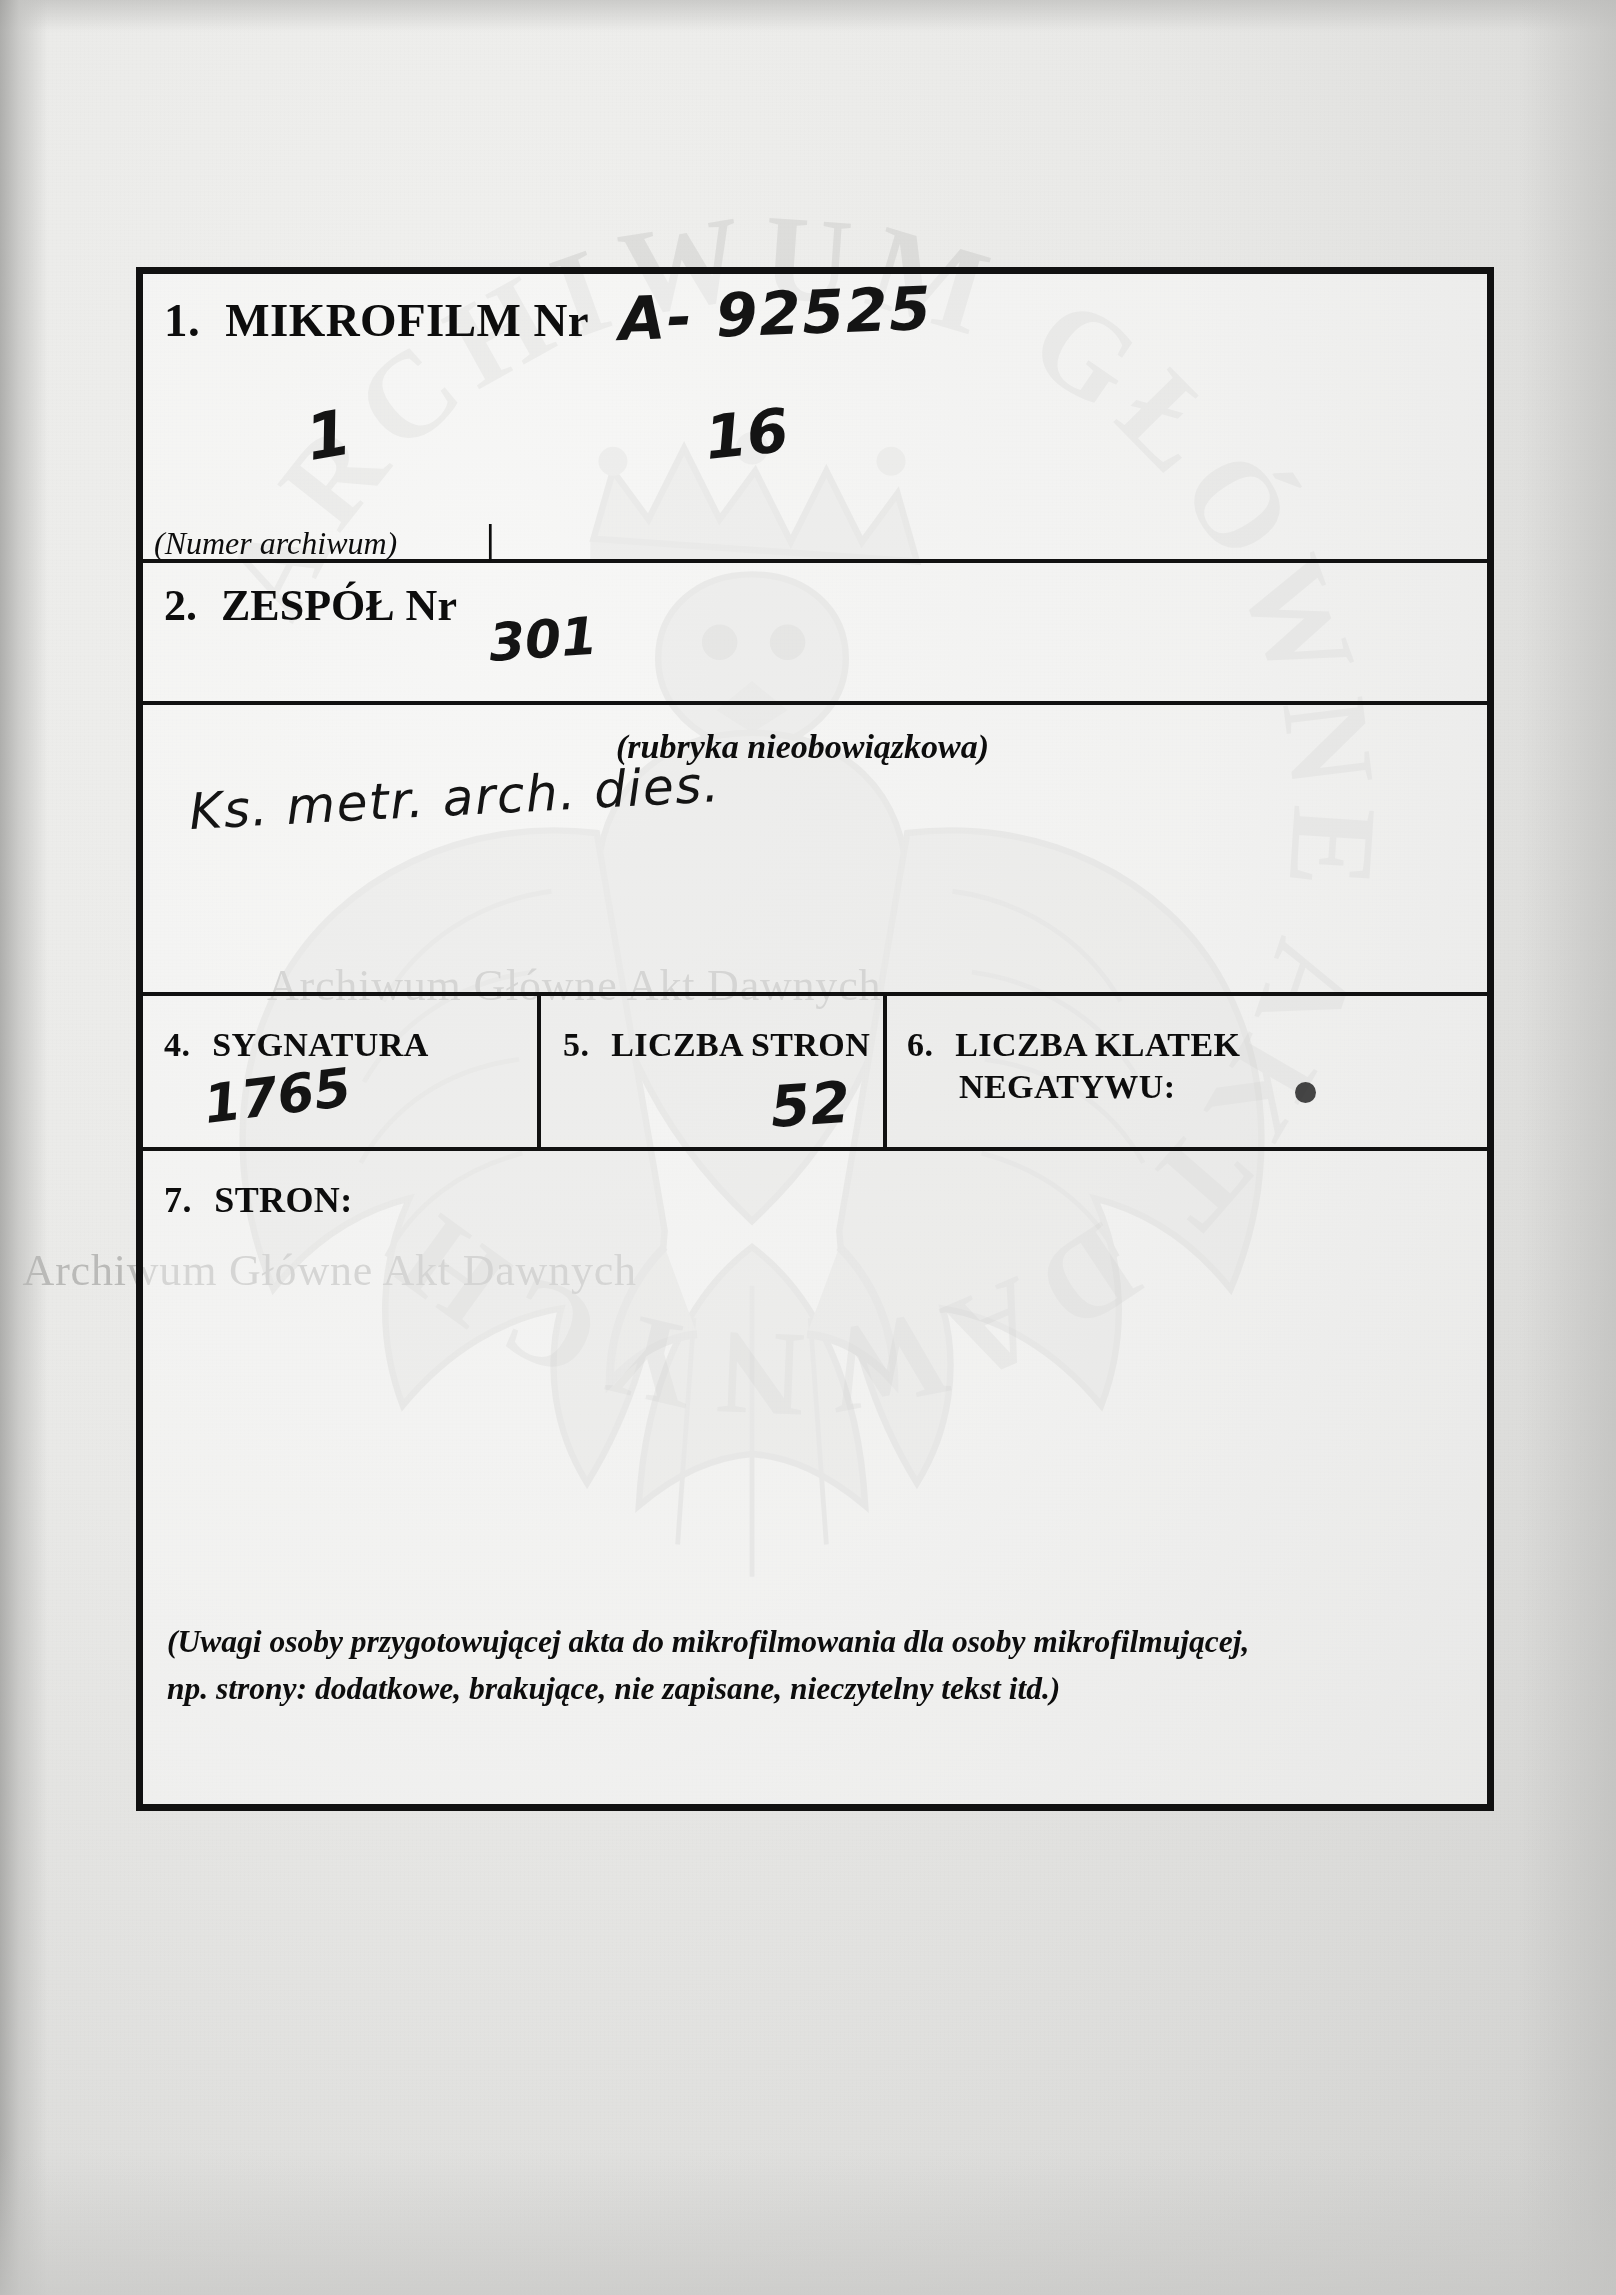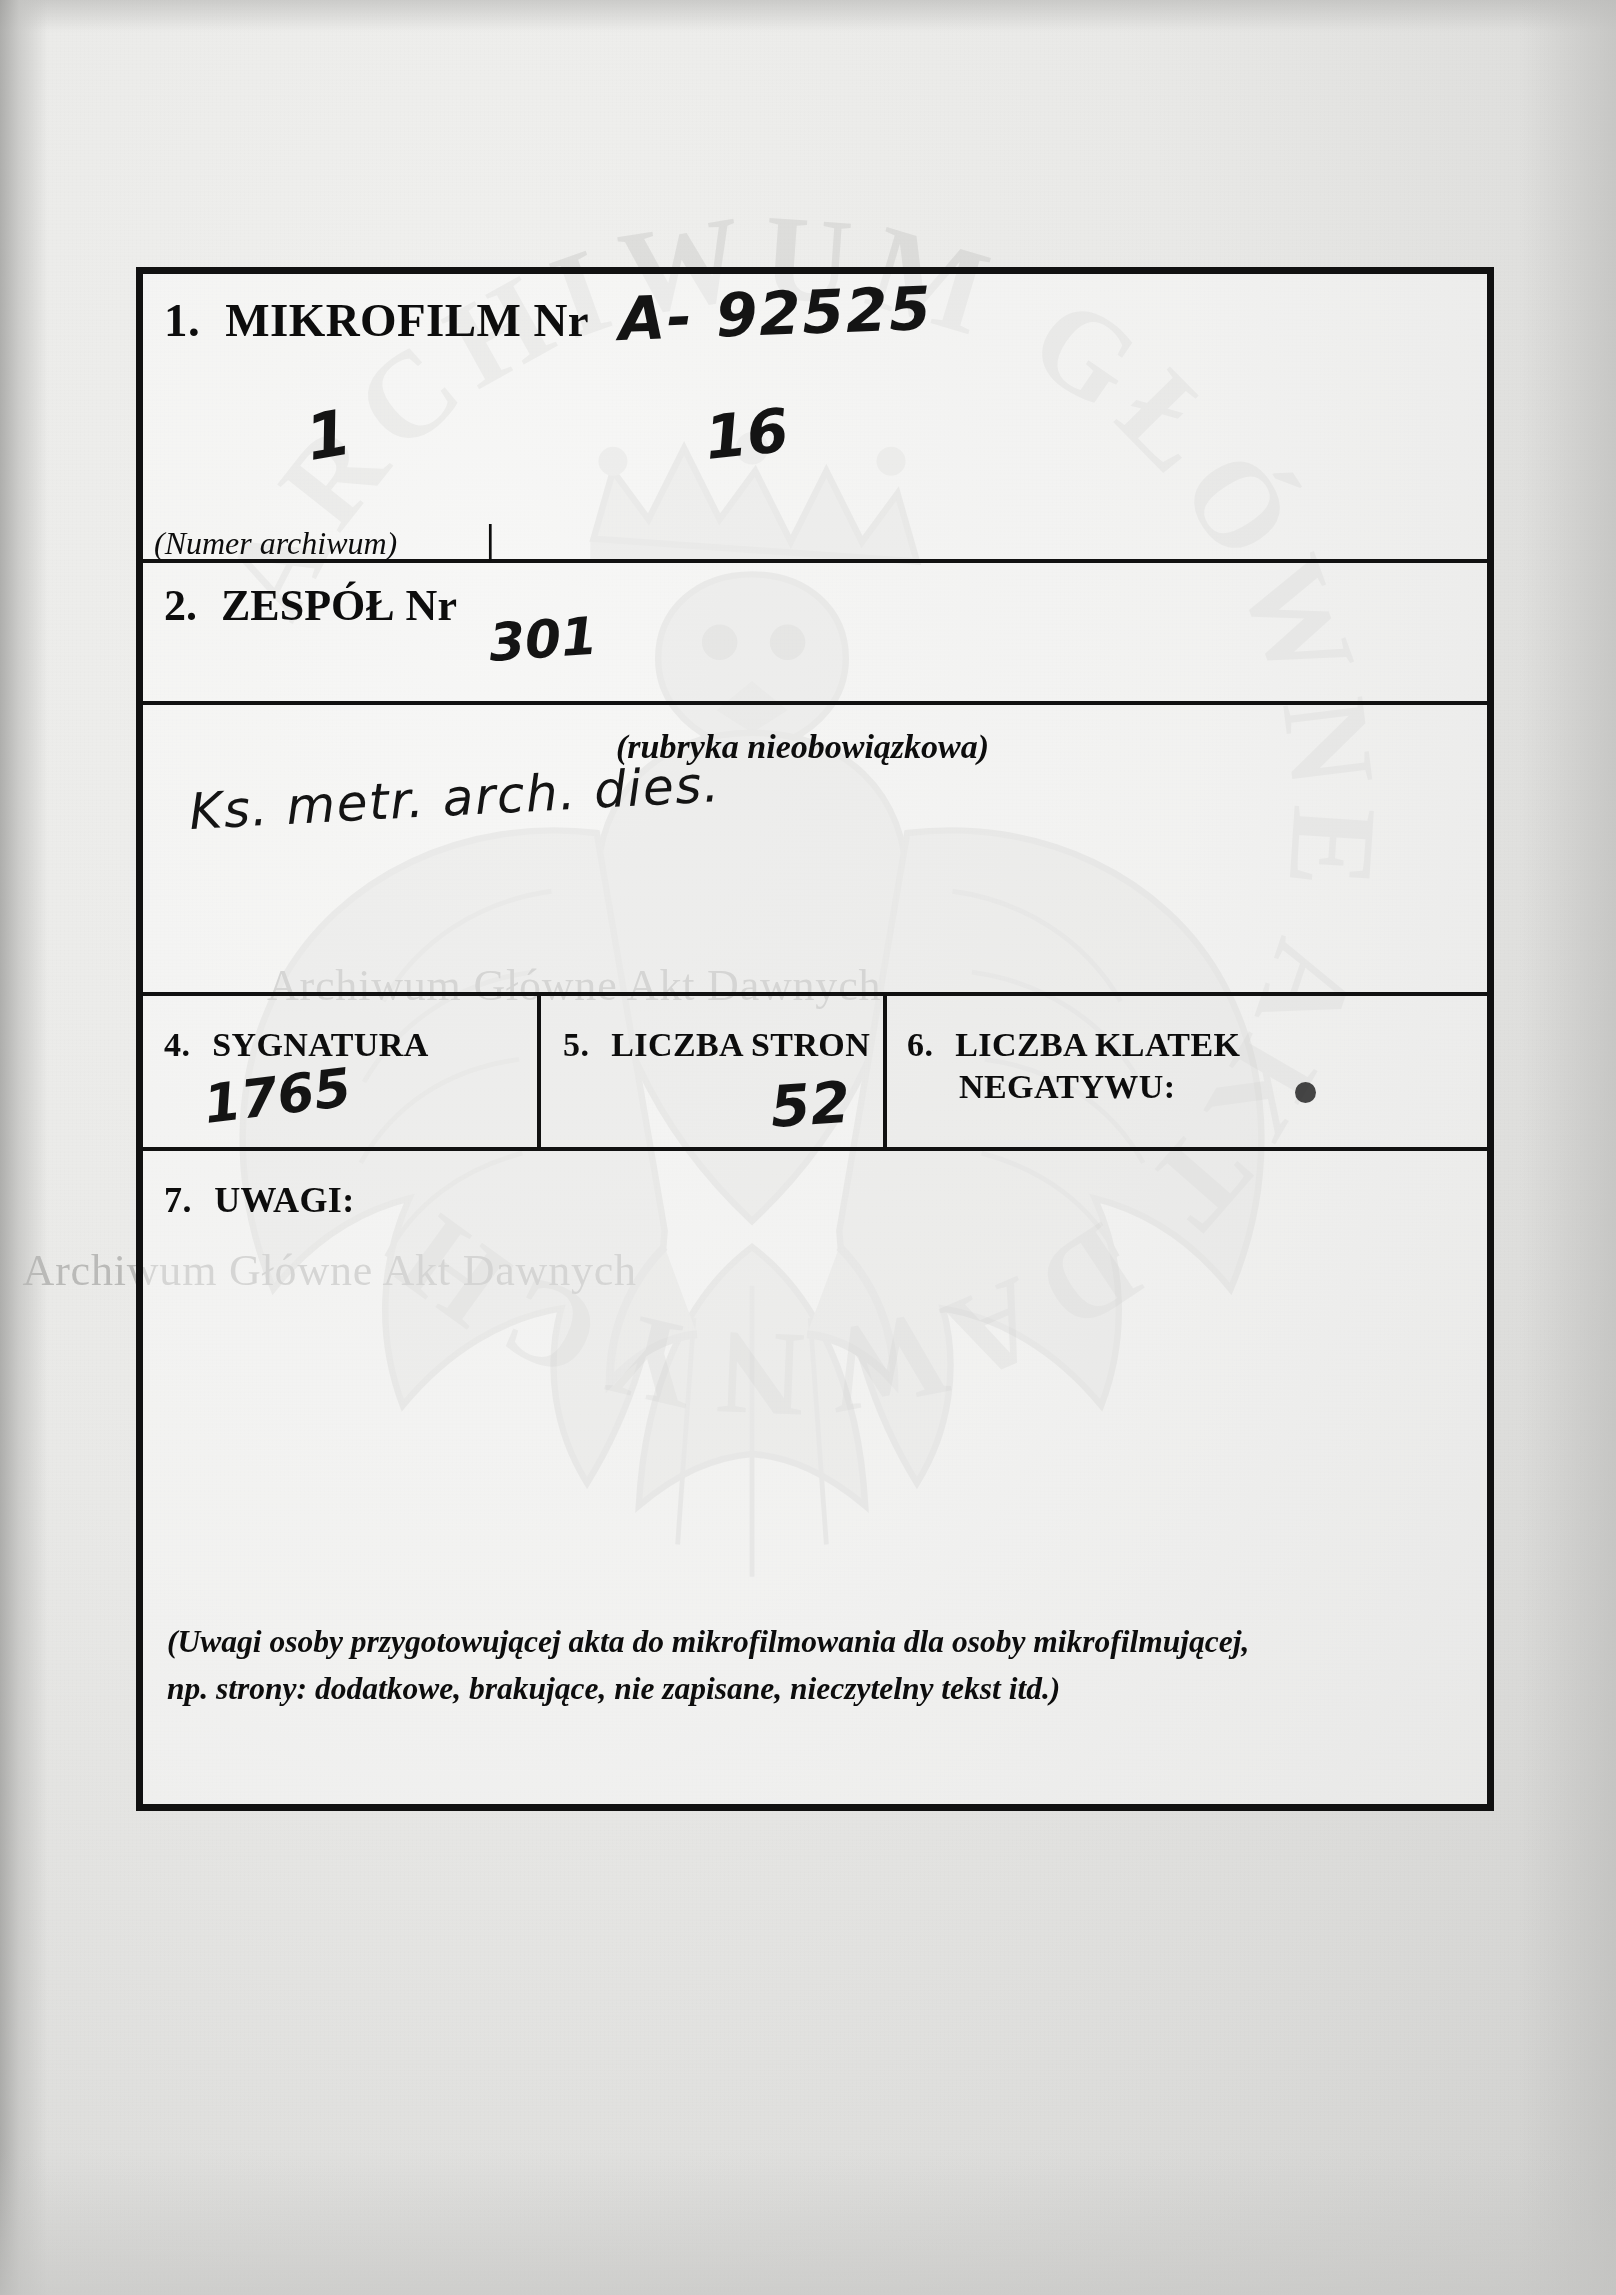"UWAGI:" span { text: UWAGI -> STRON }
